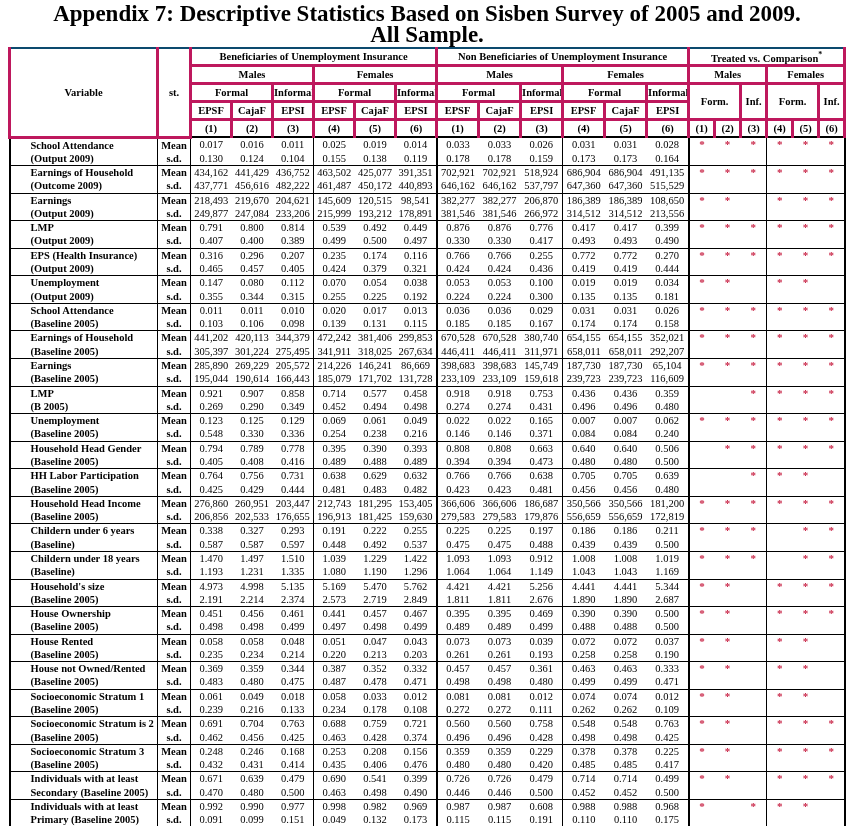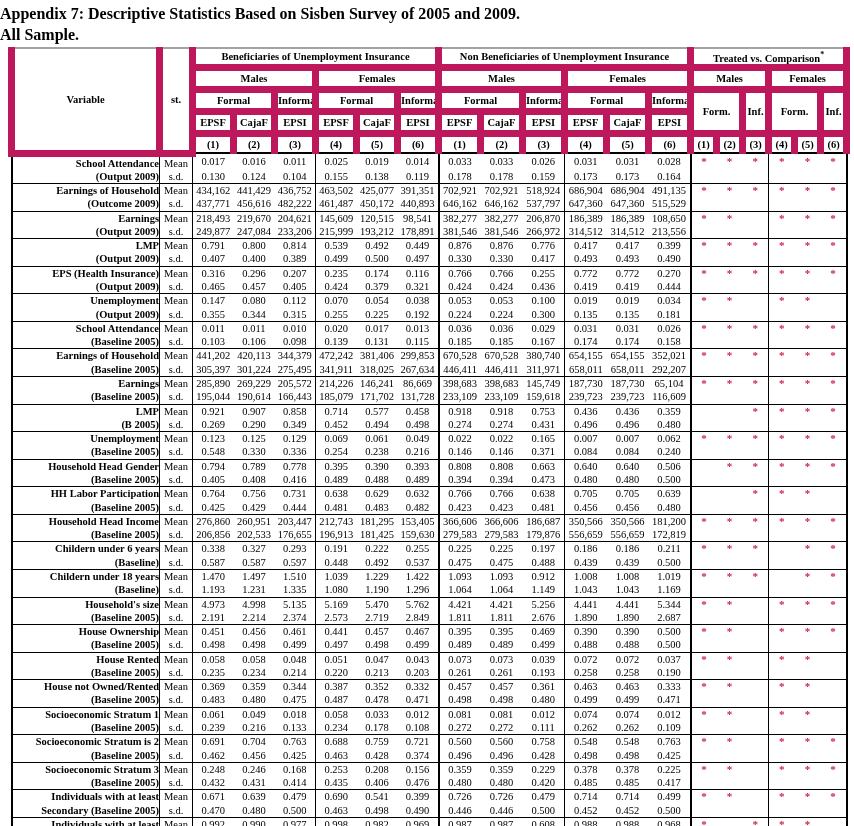"Appendix 7: Descriptive Statistics Based" .title { font-size: 16px -> 23px; text-align: none -> center }
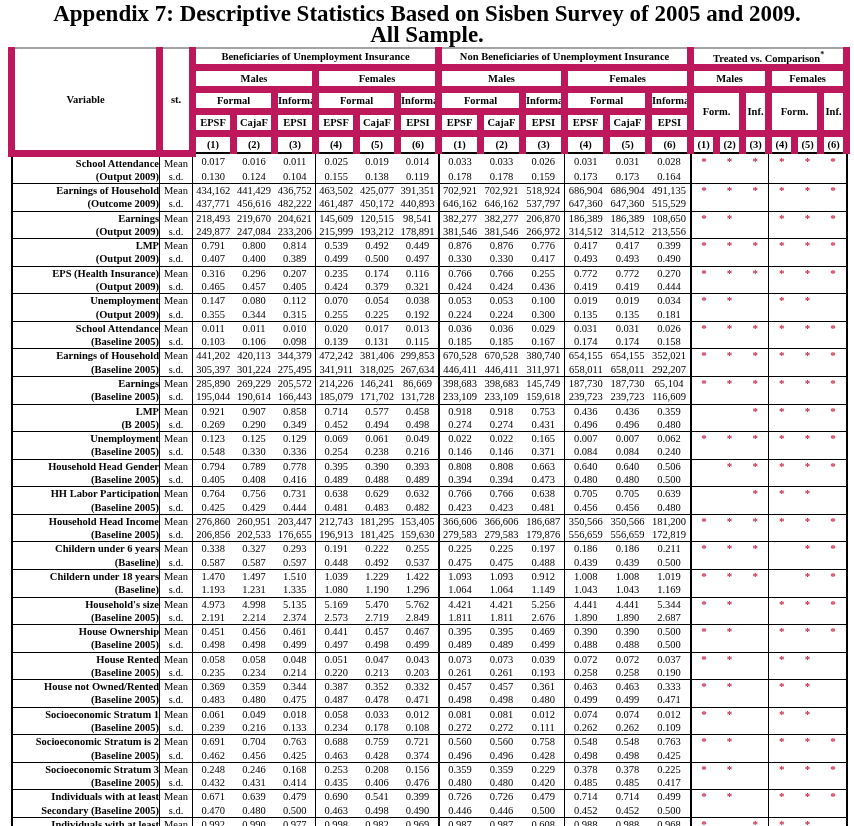"Beneficiaries of Unemployment Insurance" thead tr.grp-row th { border-top: 2px solid #a3a3a3 -> 2px solid #0c4a6e }
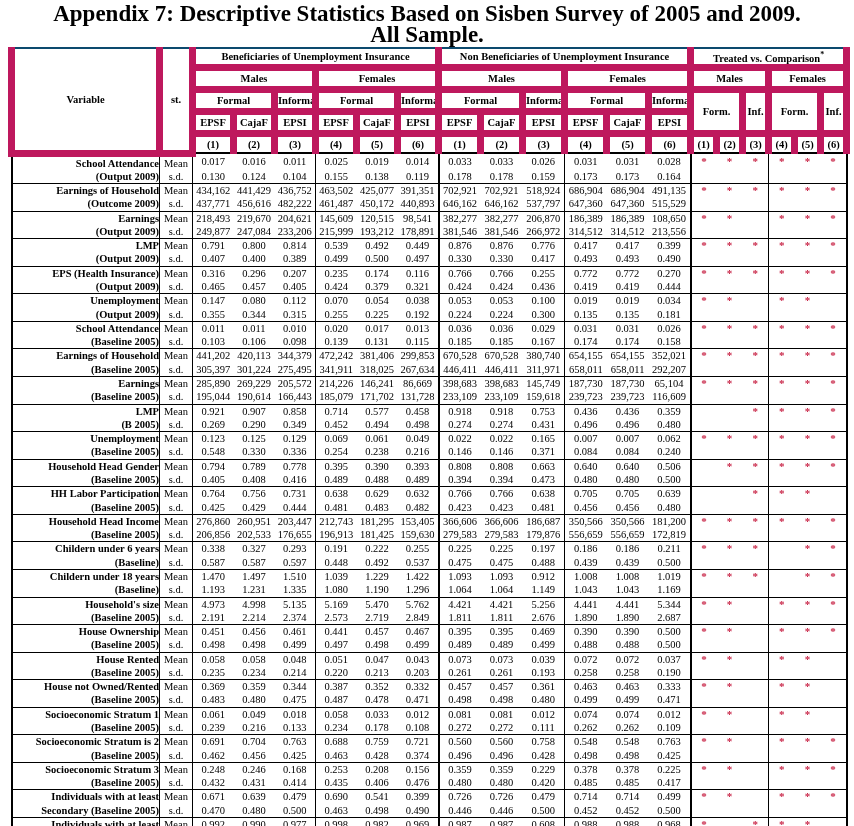"Males" thead th { border: 7px solid #be185d -> 3px solid #be185d }
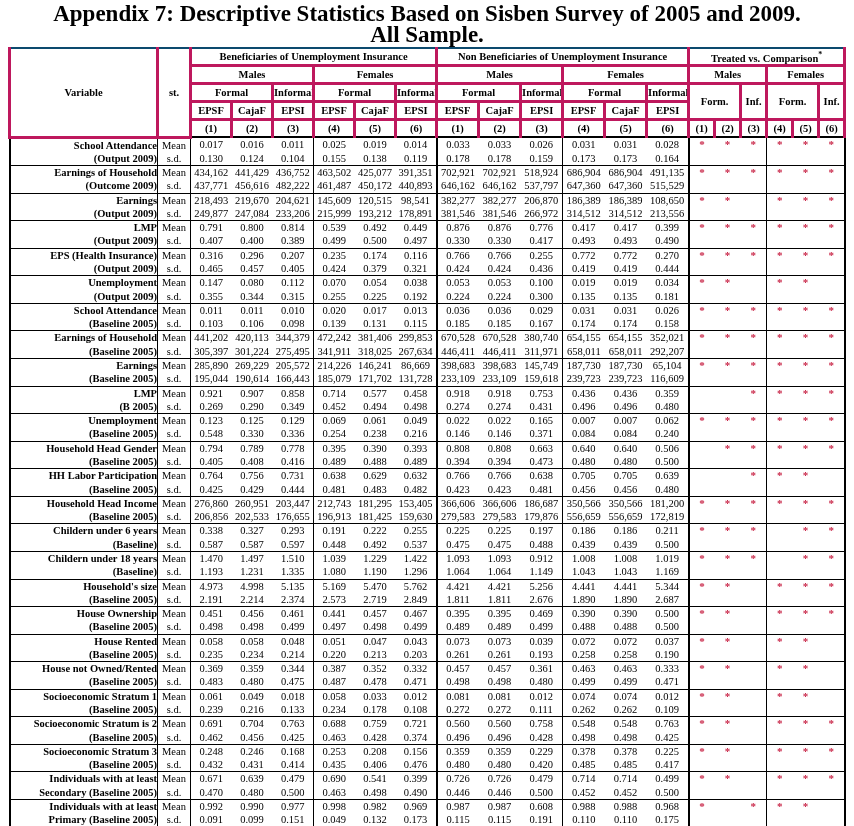"School Attendance" tbody td.lbl { text-align: right -> left }
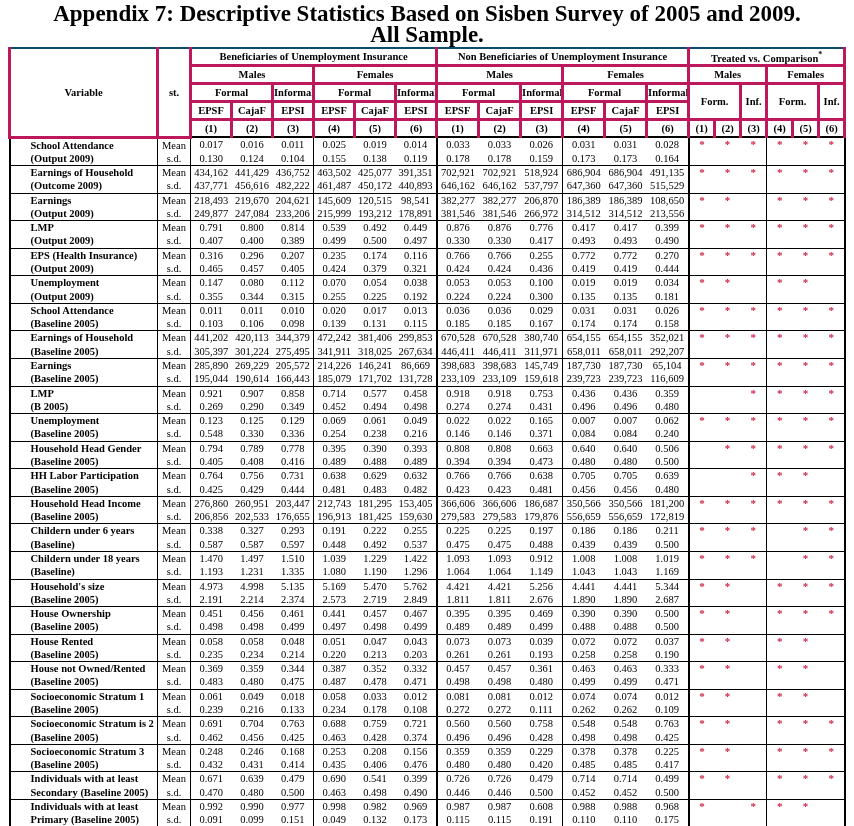"Mean" tbody td.st { font-weight: normal -> bold }
